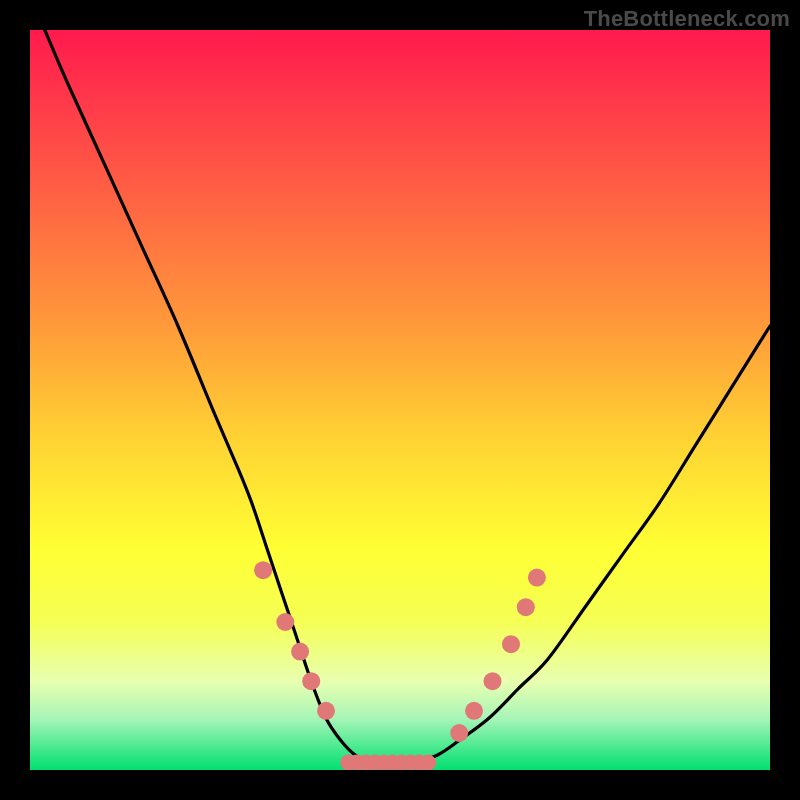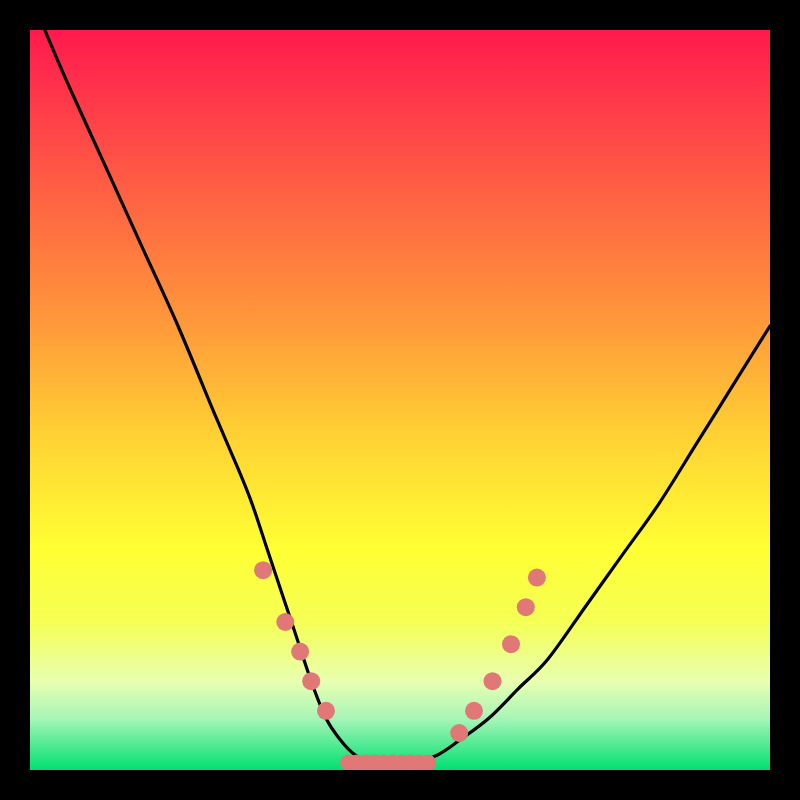"TheBottleneck.com" div.watermark { html: none -> <div>TheBottleneck.com</div> }
